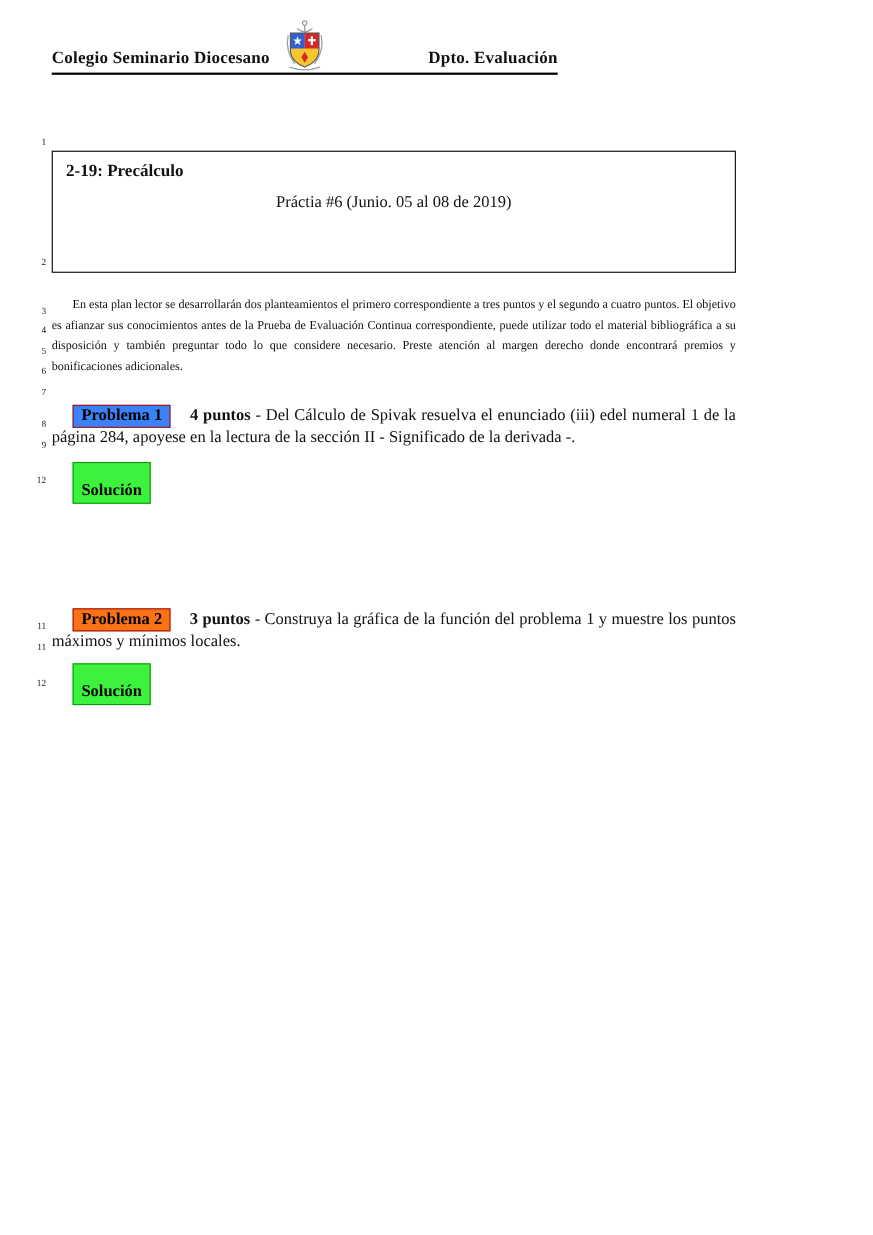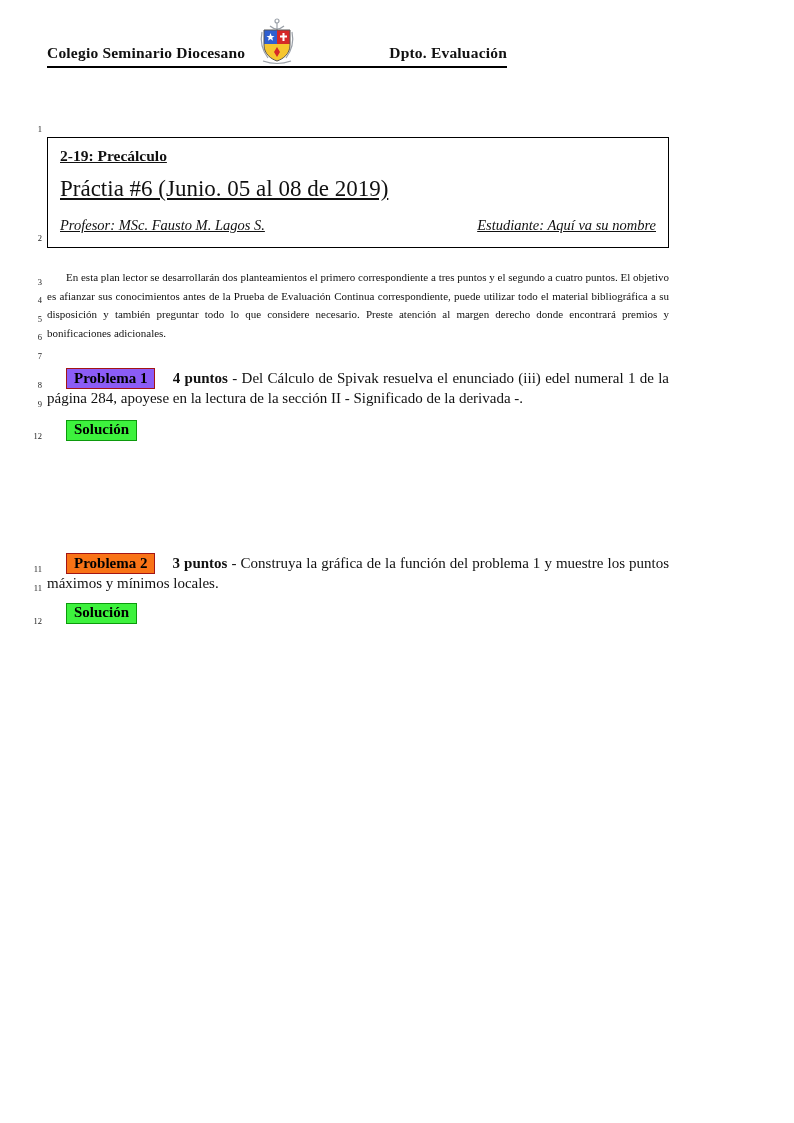"2-19: Precálculo" .titlebox { text-decoration: underline -> none }
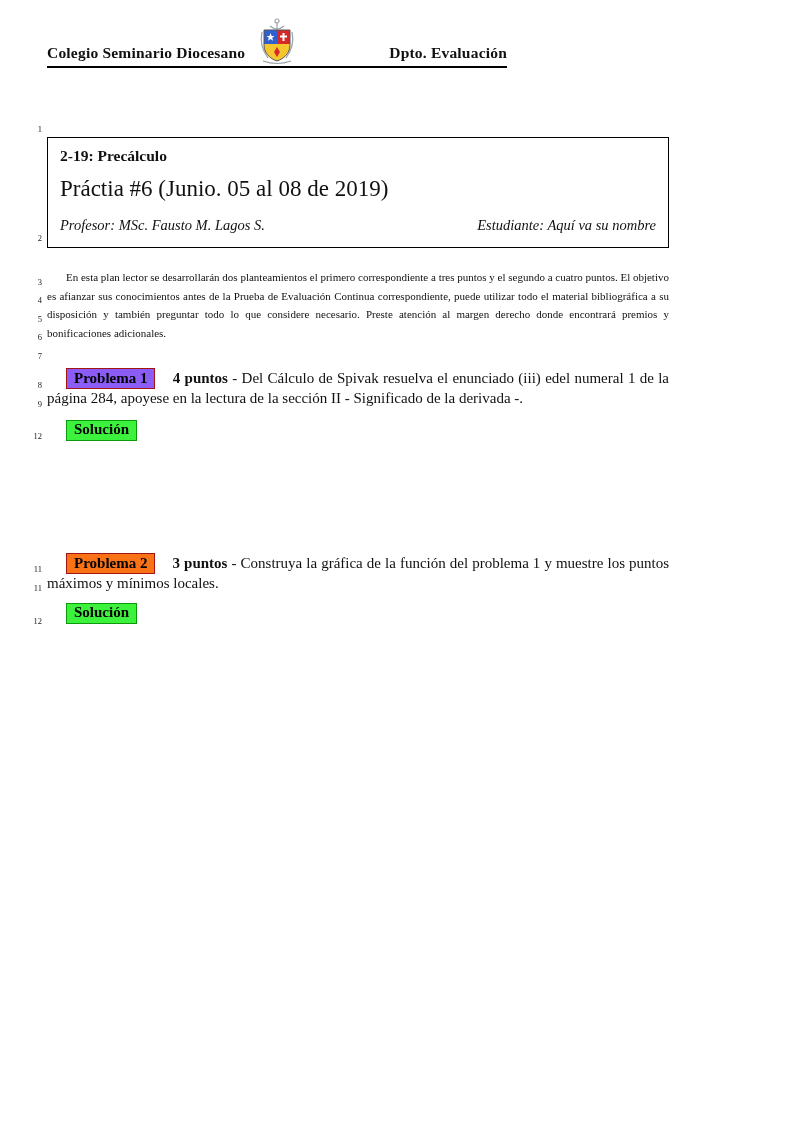"Práctia #6 (Junio. 05 al" .doc-title { font-size: 23px -> 15px; text-align: left -> center }
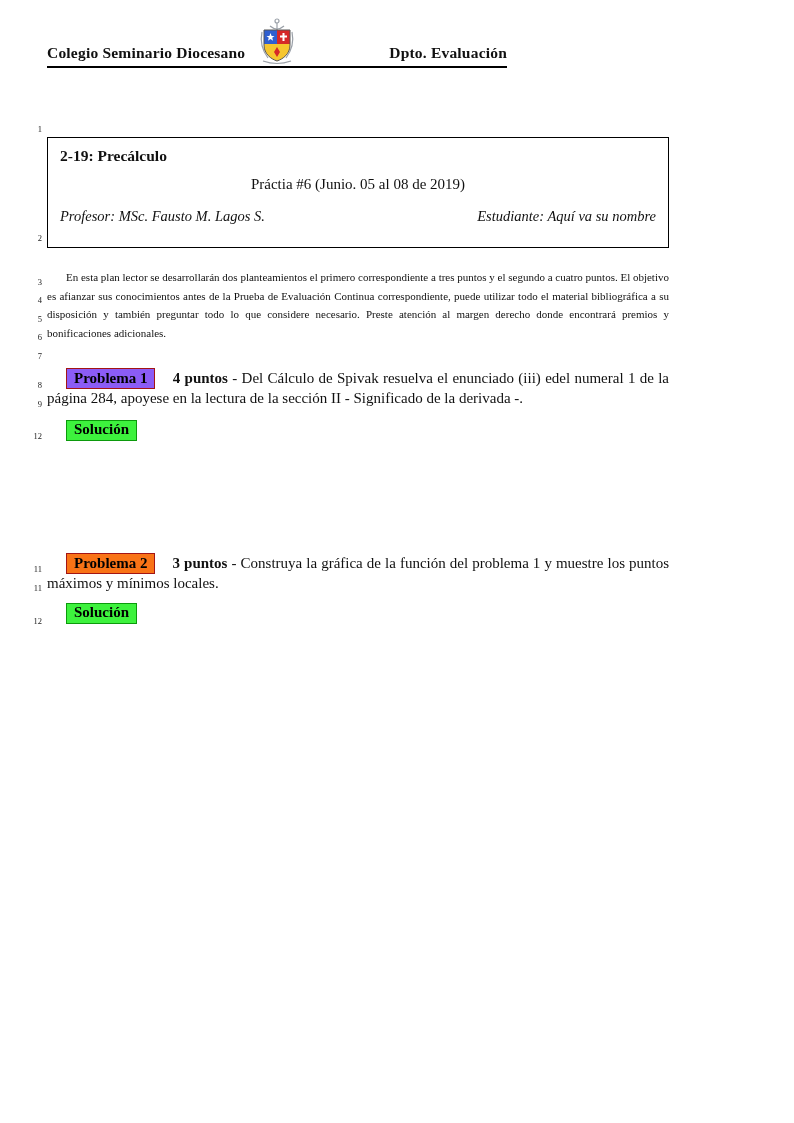"Profesor: MSc. Fausto M. Lagos" div.box-footer { html: <div> <span>Profesor: MSc. Fausto M. Lagos S.</span> <span>Estudiante: Aquí va su nombre</span> </div> -> none }
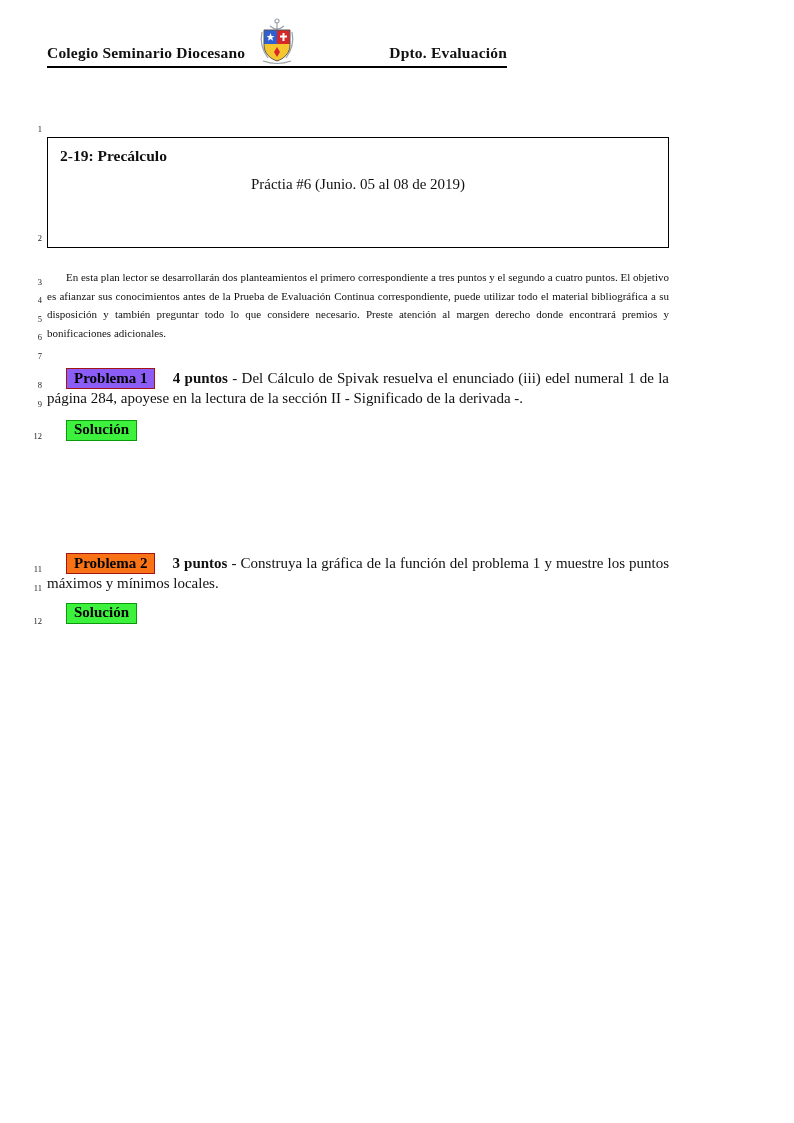"Problema 1" span.badge { background-color: #8b5cf6 -> #3b82f6 }
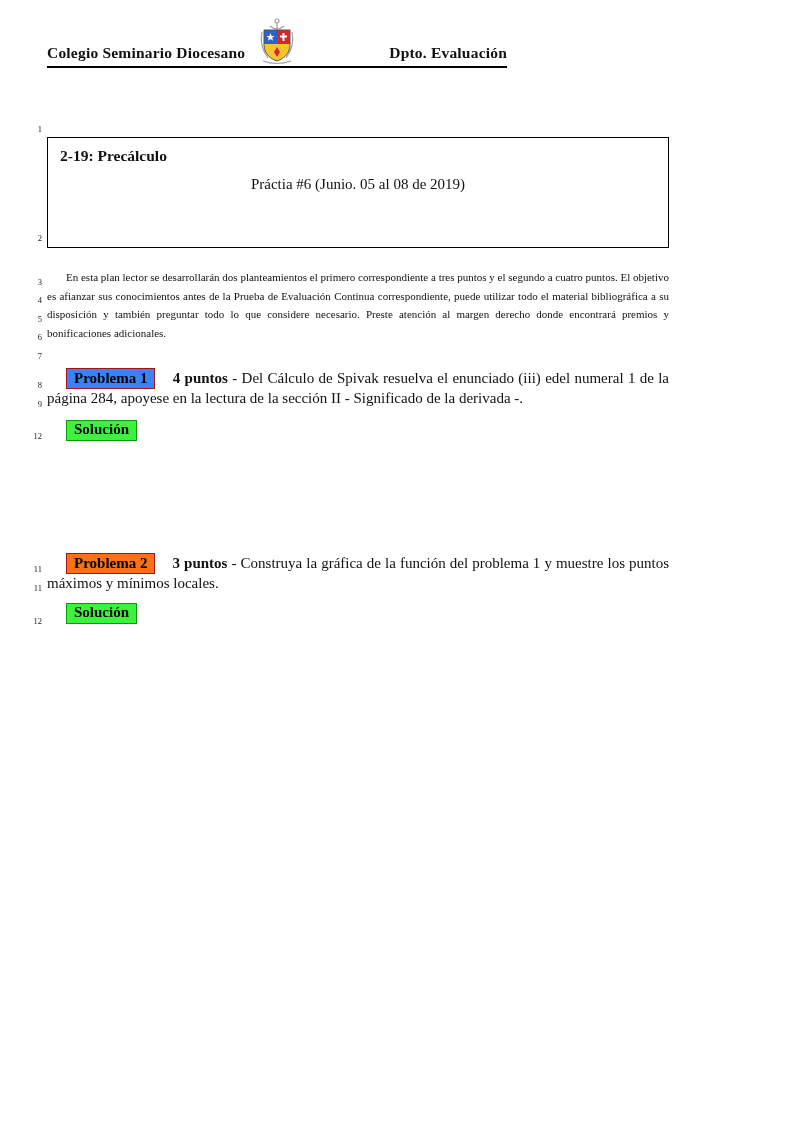"Solución" .solution { padding: 0 7px 2px -> 17px 7px 2px }
